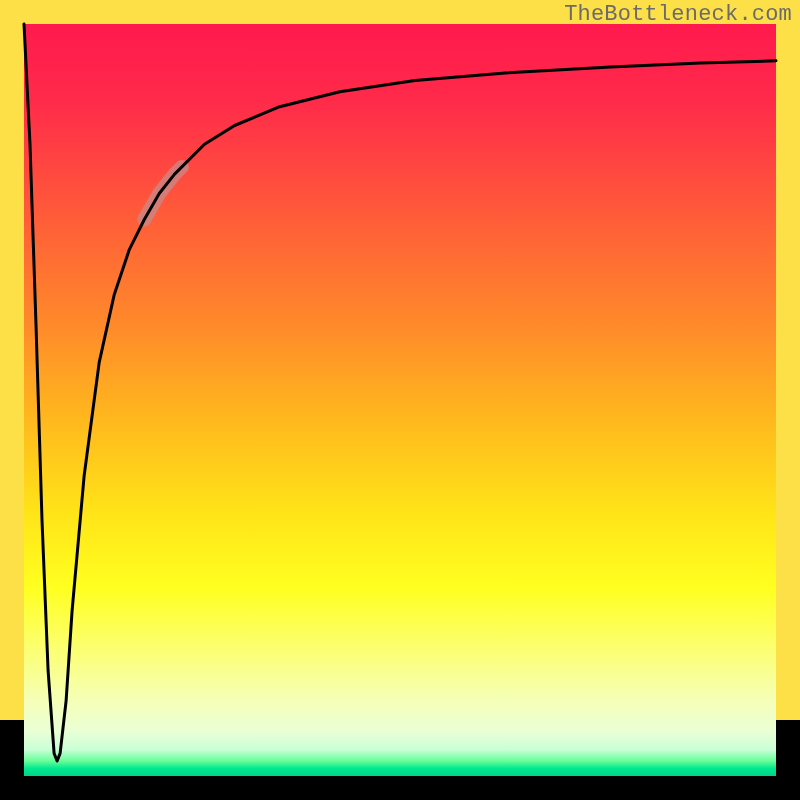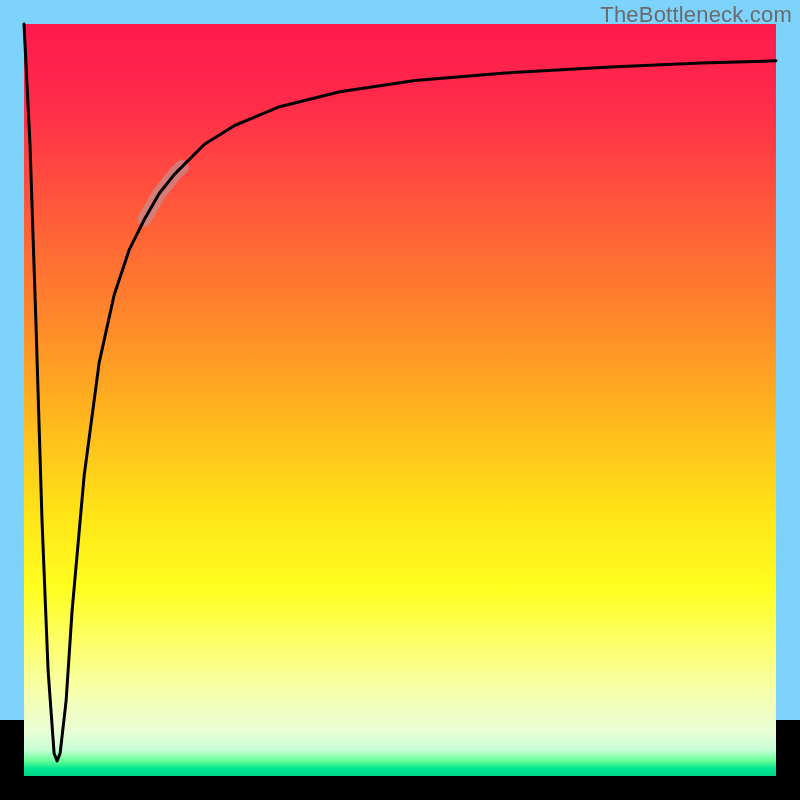"TheBottleneck.com" .frame { background: #7dd3fc -> #fde047; font-family: none -> Liberation Mono, monospace }
